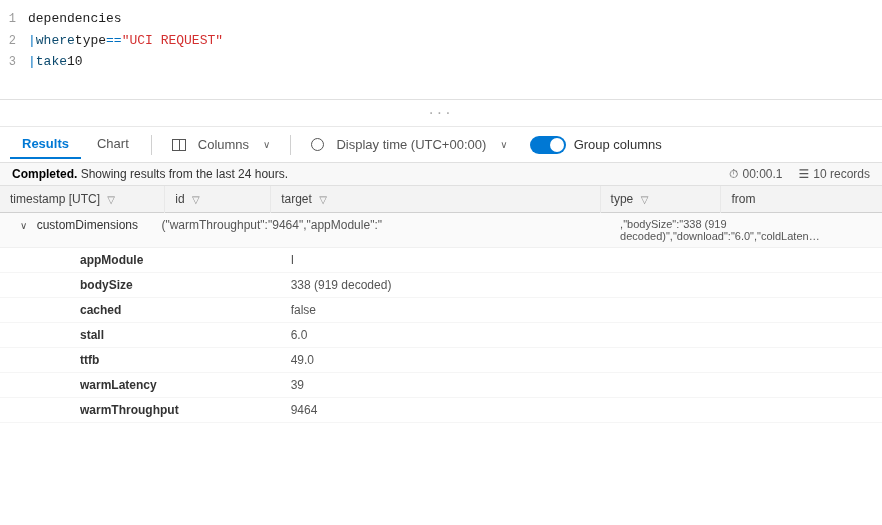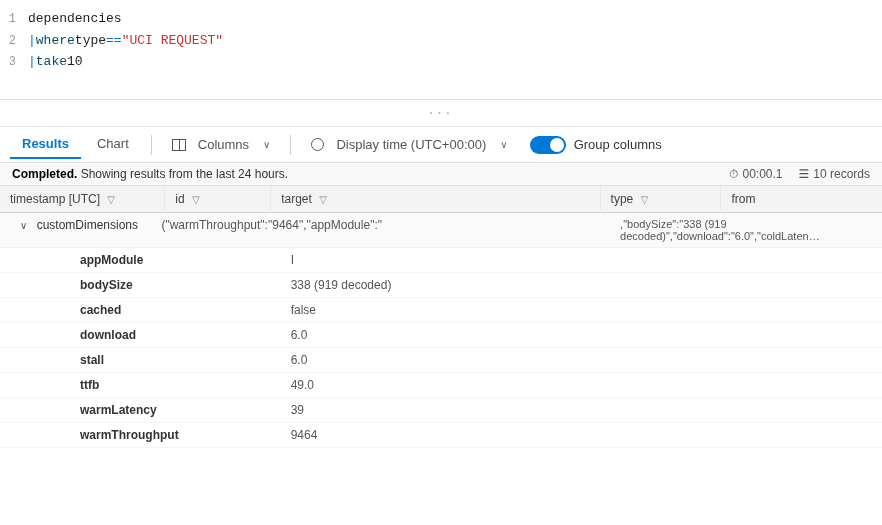"download" tr.nested-row { html: <tr> <td><span>download</span></td> <td>6.0</td> <td></td> </tr> -> none }
